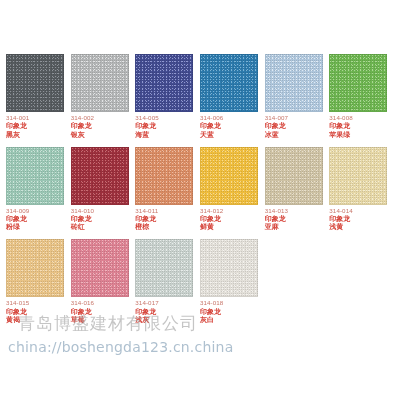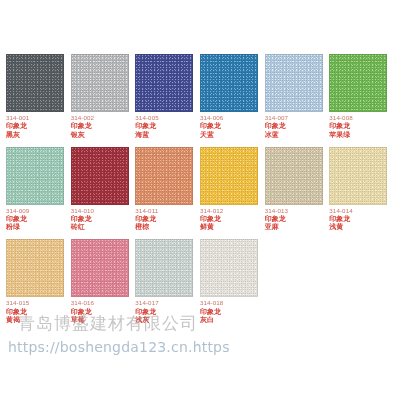"https://boshengda123.cn.https" div.wm-url { text: https://boshengda123.cn.https -> china://boshengda123.cn.china }
